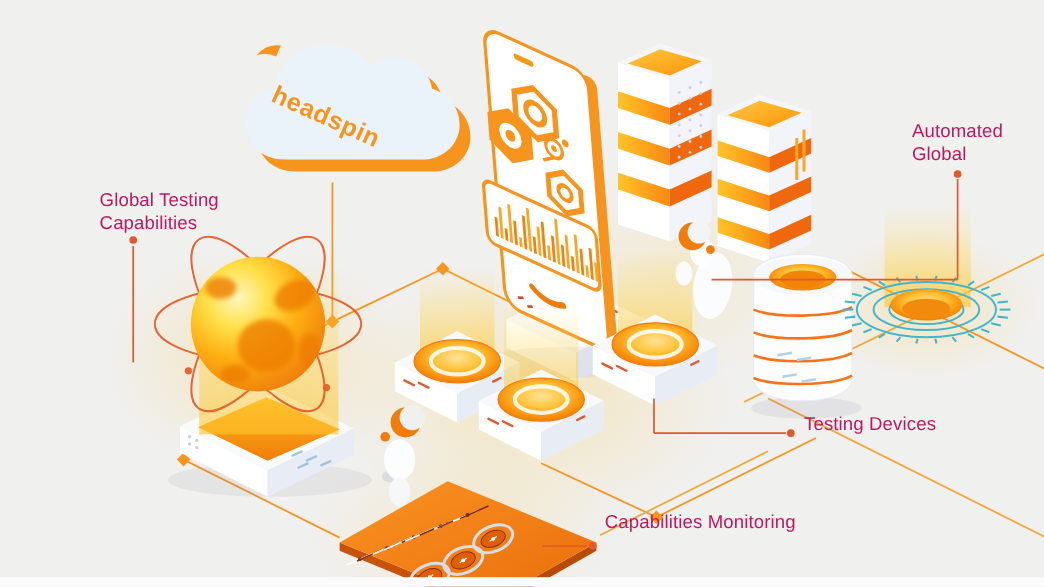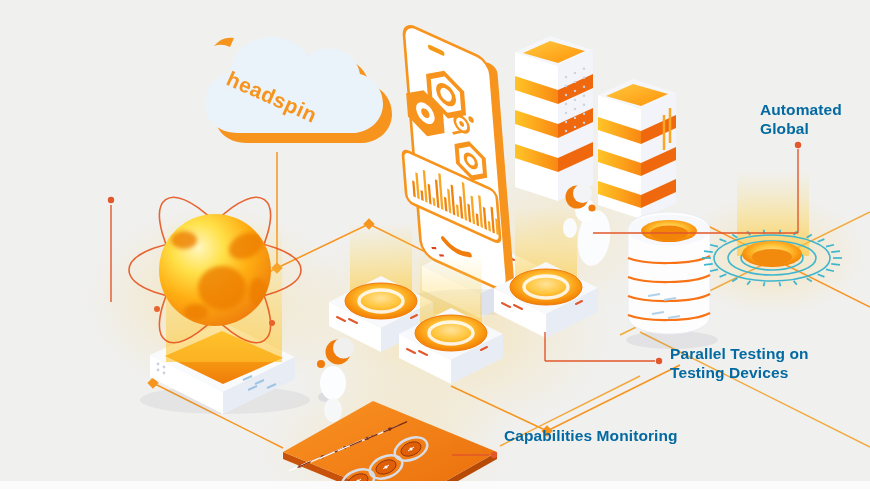"Automated" .label { color: #0369a1 -> #be185d; font-weight: 700 -> 400 }
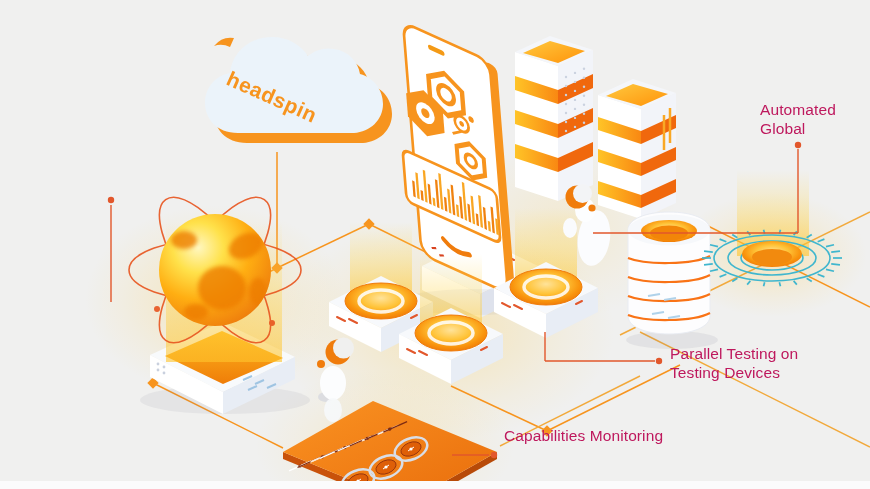"Global Testing" div.label { html: none -> <div> <span>Global Testing</span> <span>Capabilities</span> </div> }
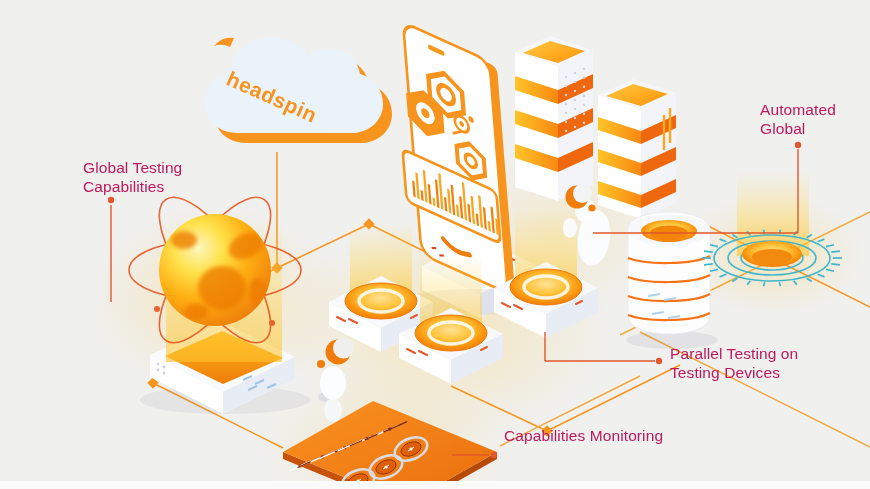"Parallel Testing on" span { html: <span>Parallel Testing on</span> -> none }
